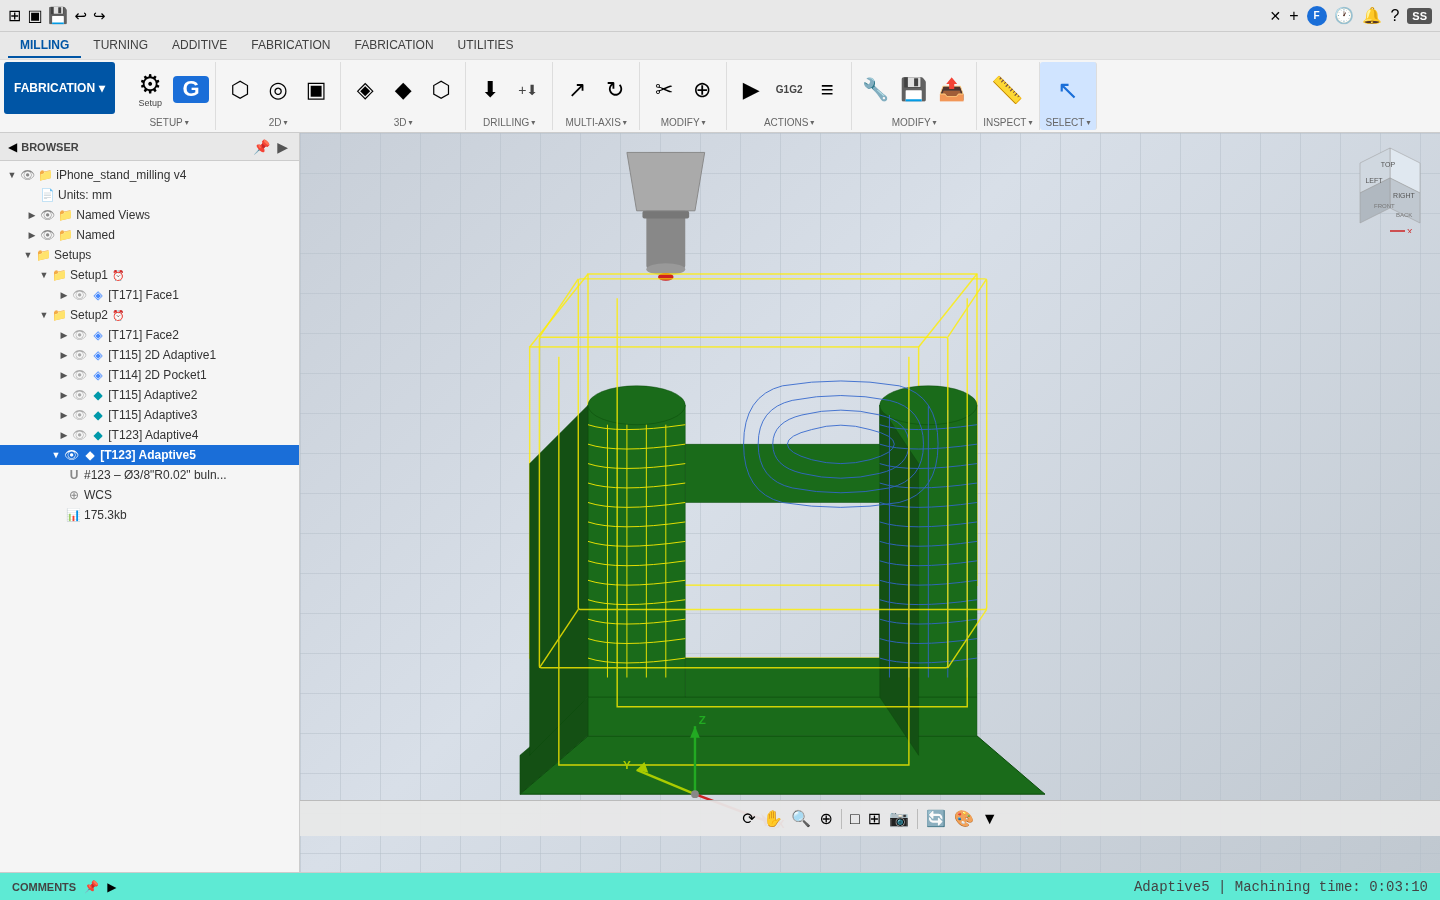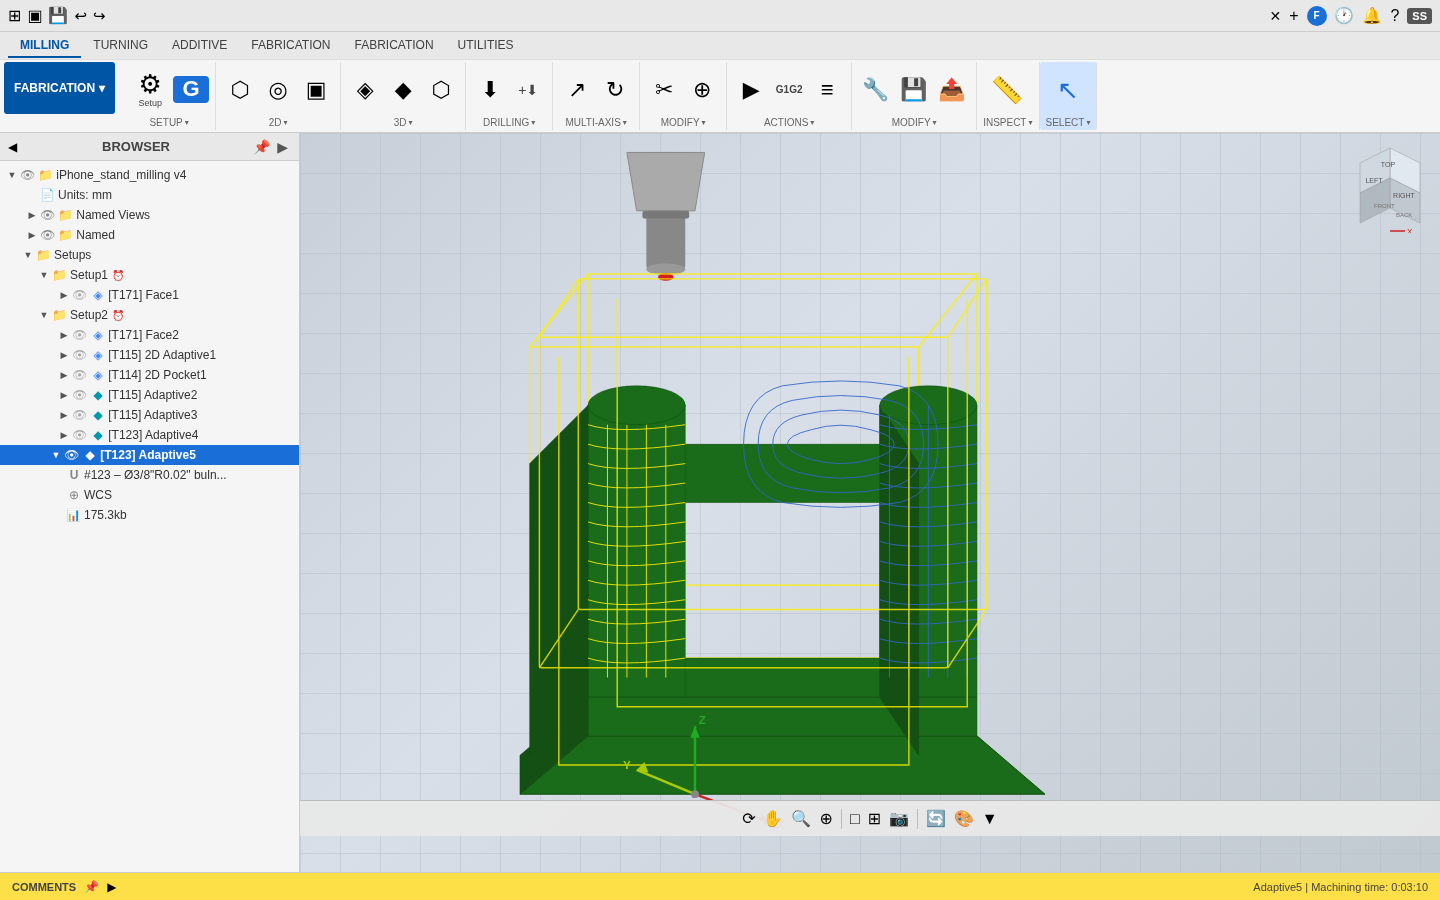"BROWSER" #browser-header .browser-label { font-size: 13px -> 11px; text-align: center -> none }
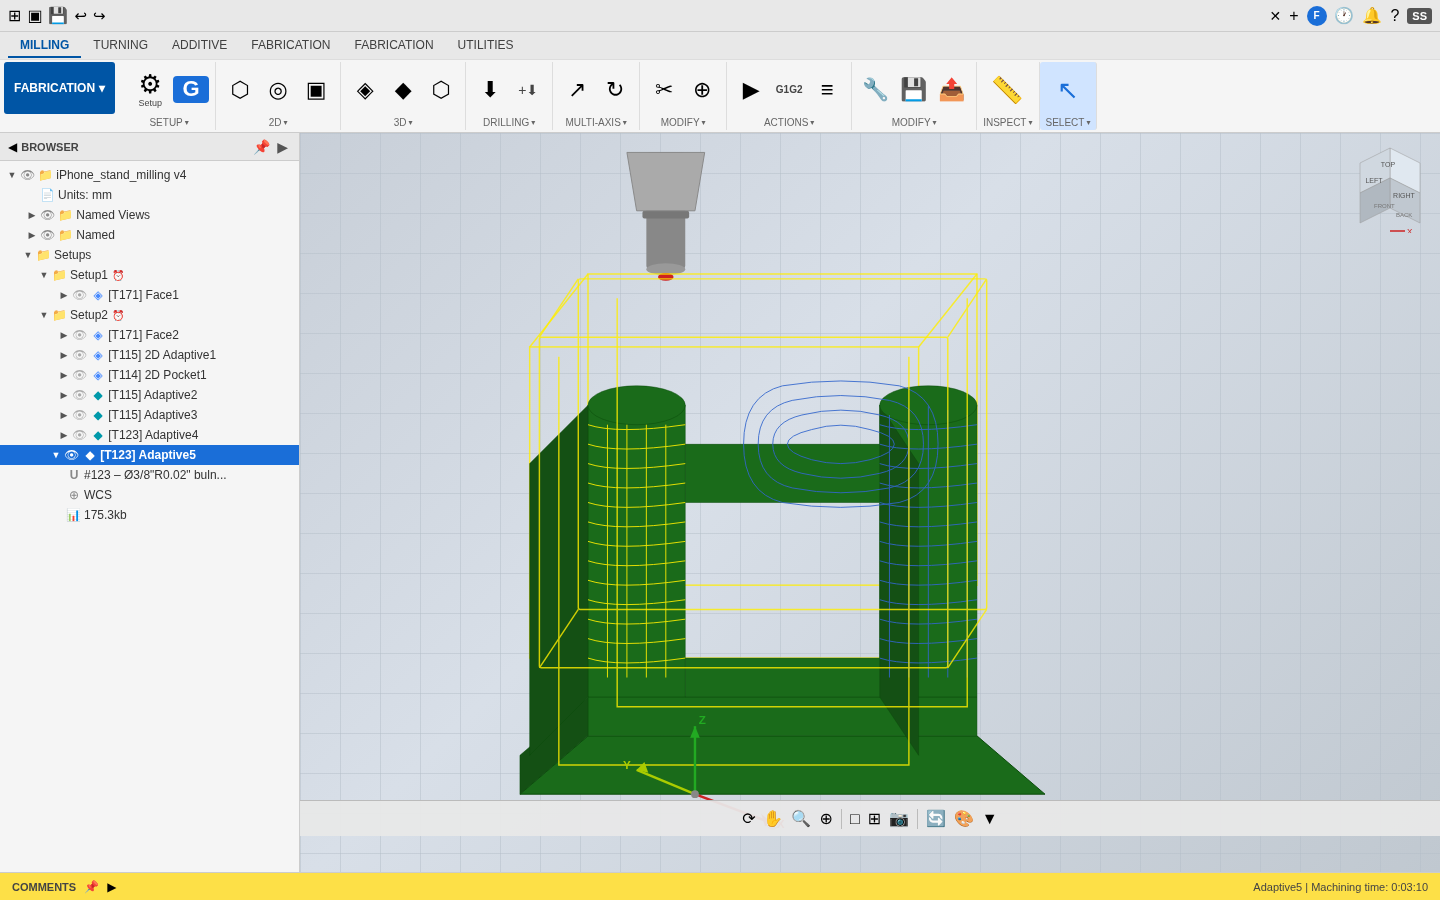"COMMENTS" div { background: #fde047 -> #5eead4 }
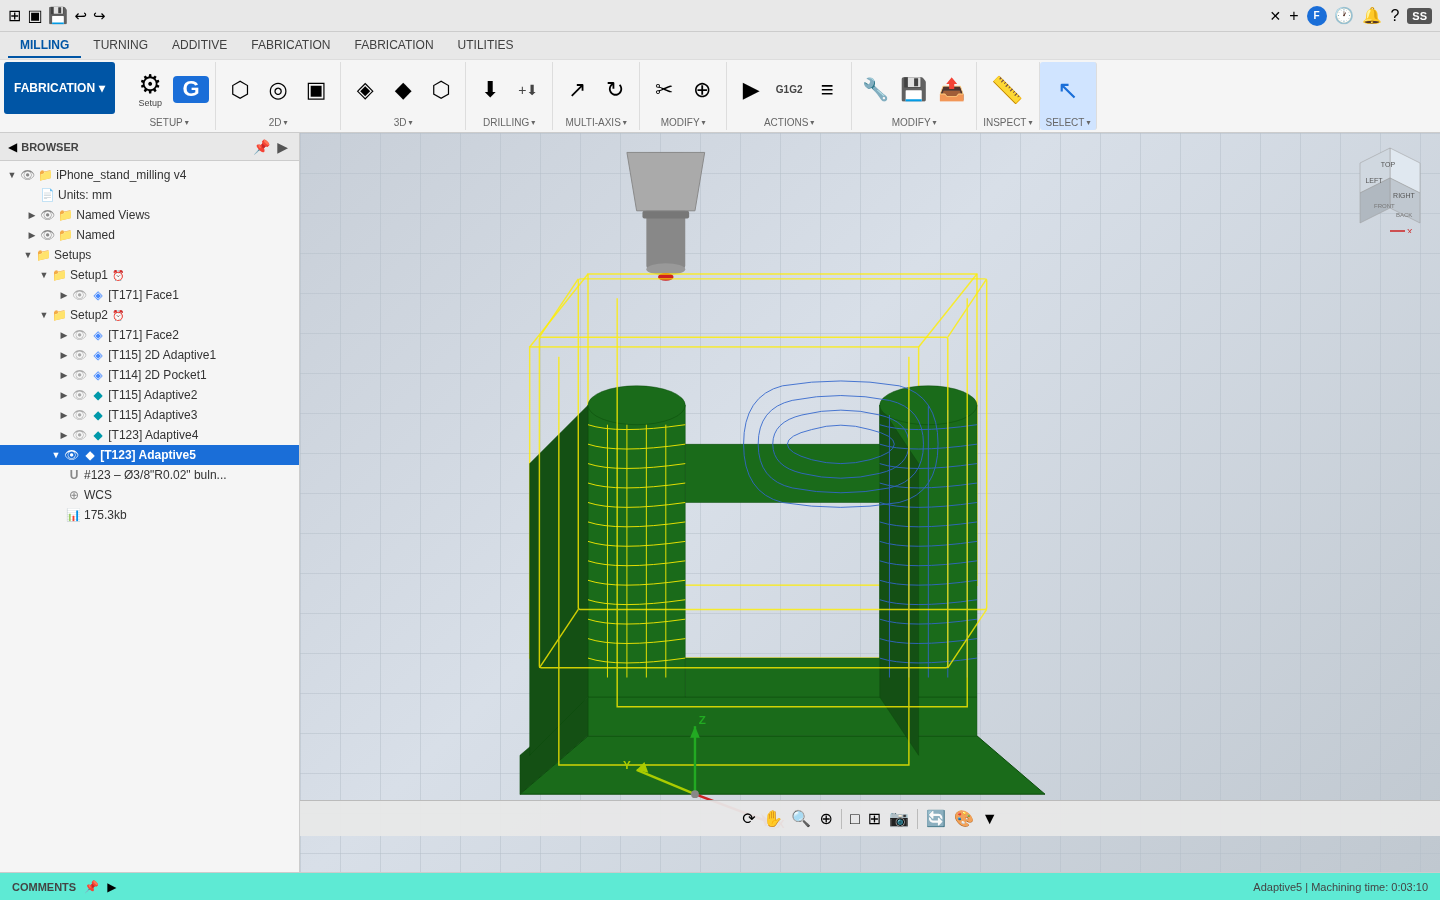"Adaptive5 | Machining time: 0:03:10" div { font-family: none -> Liberation Mono, monospace; font-size: 11px -> 14px }
